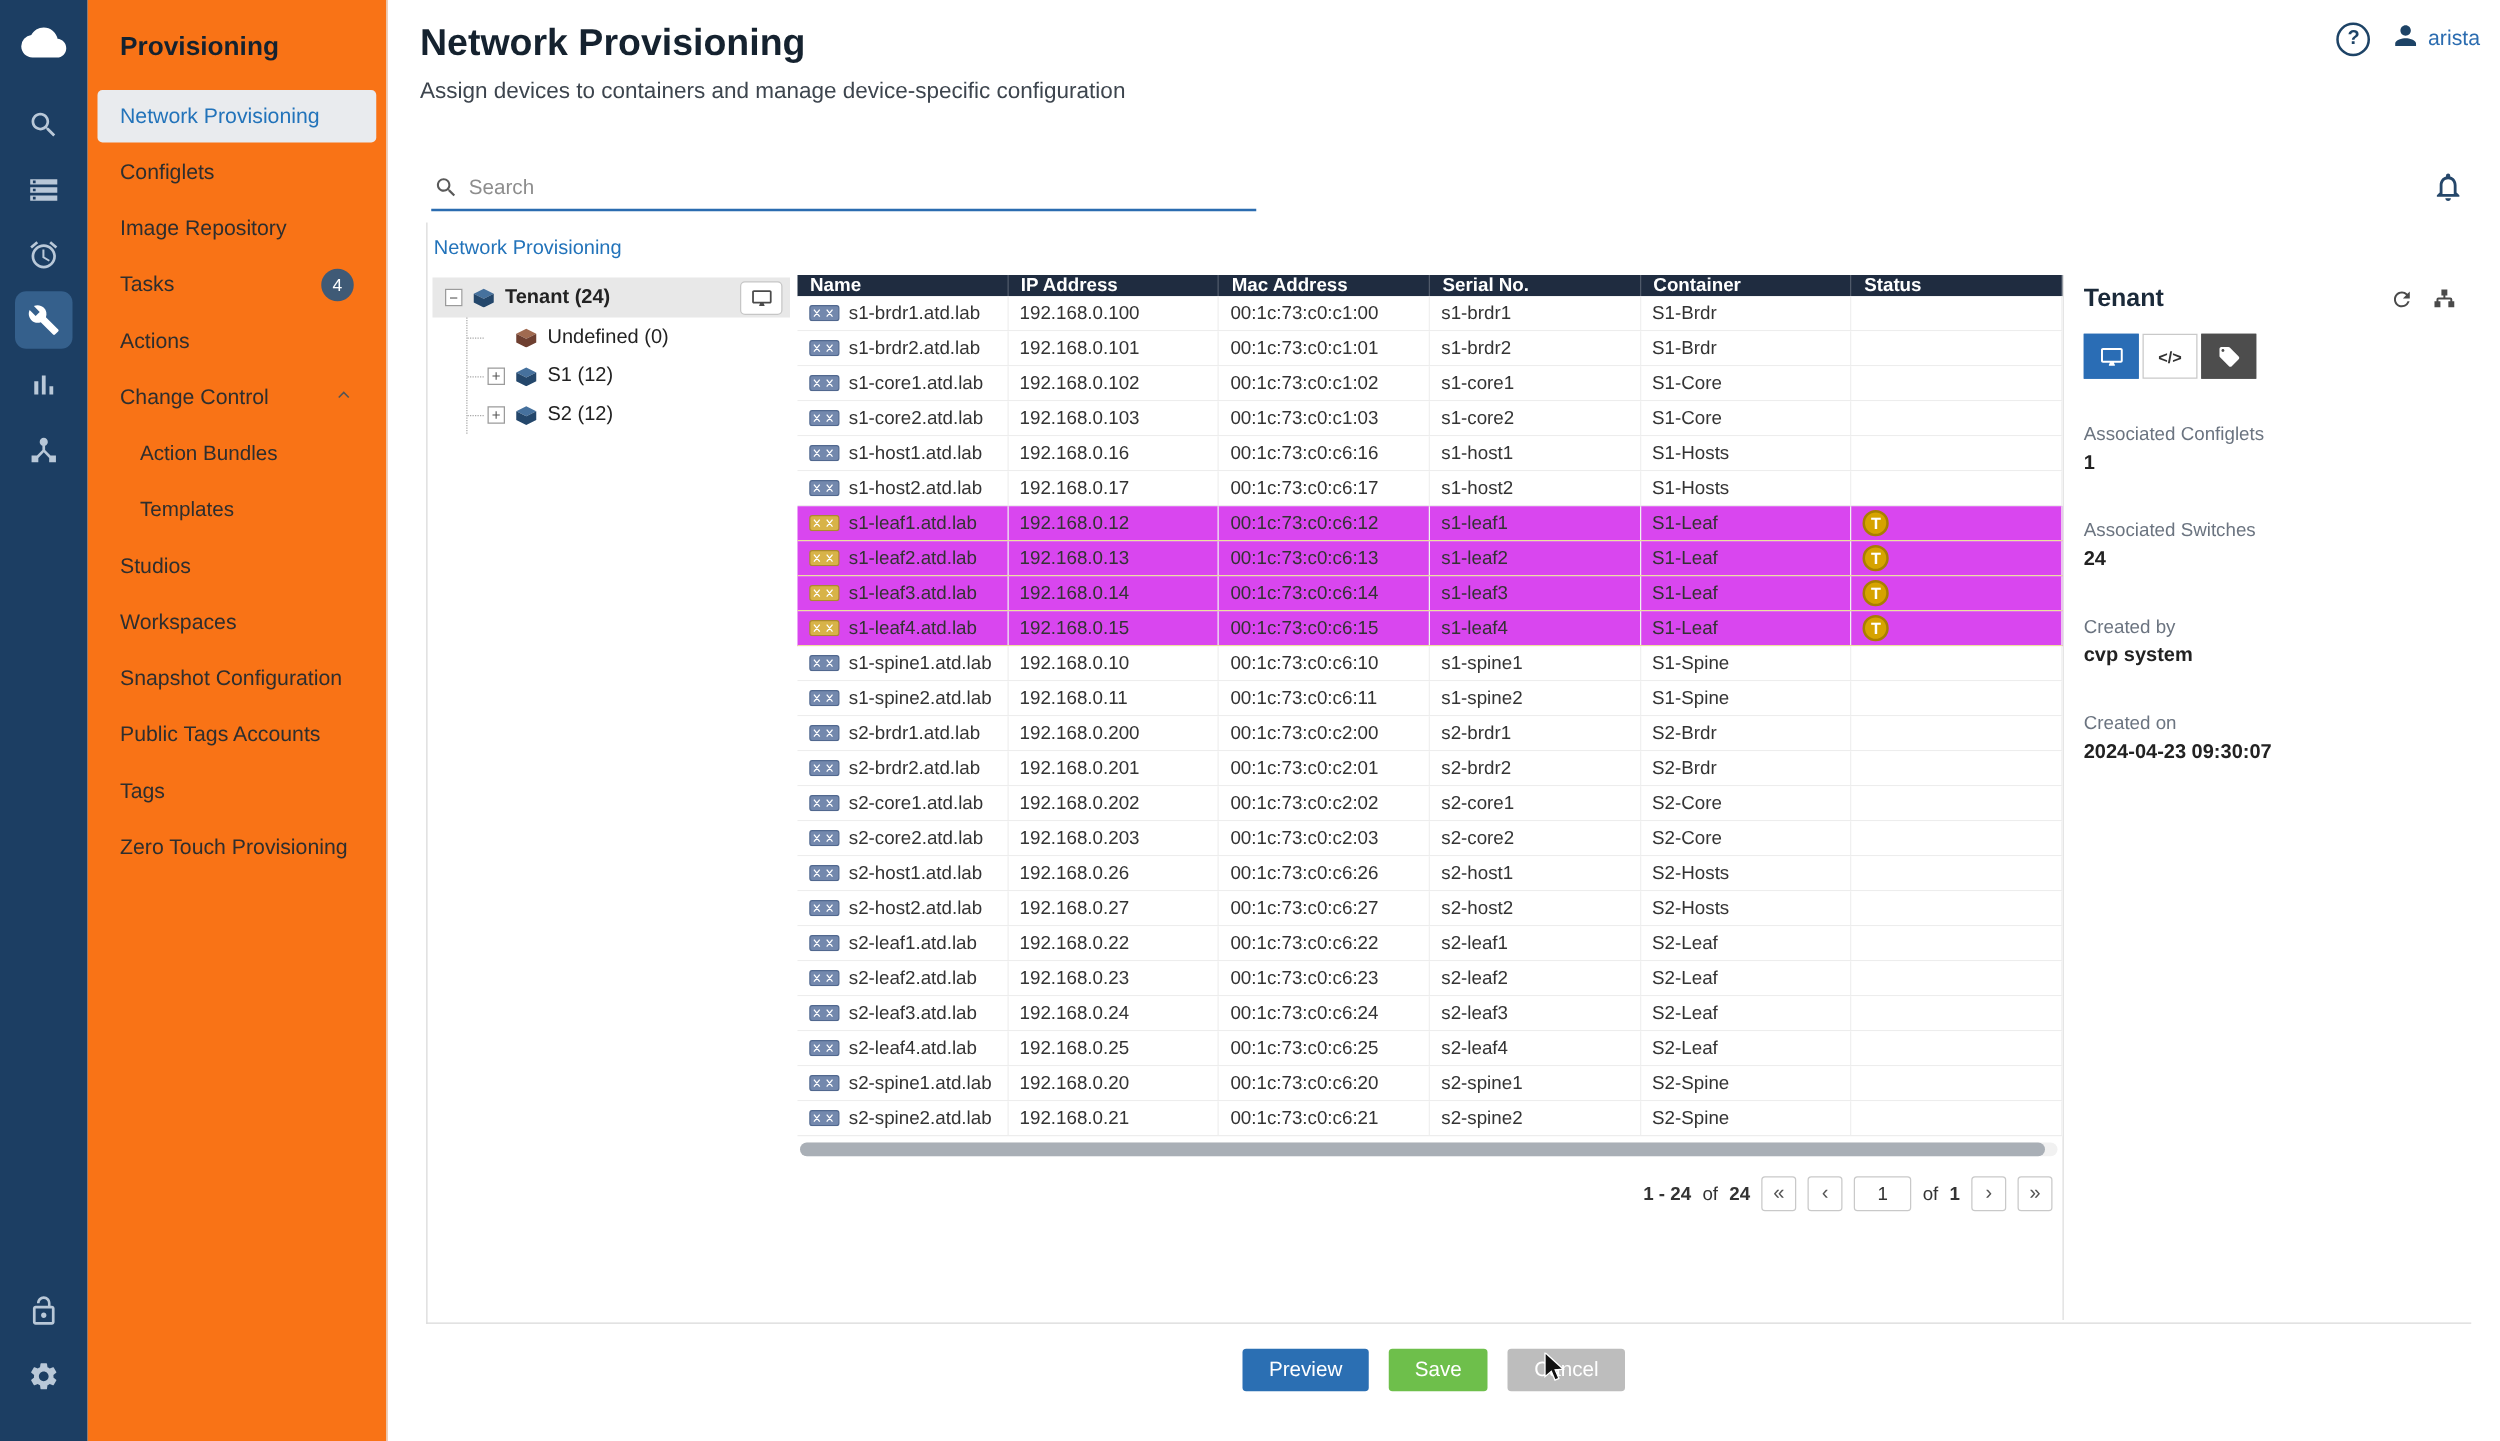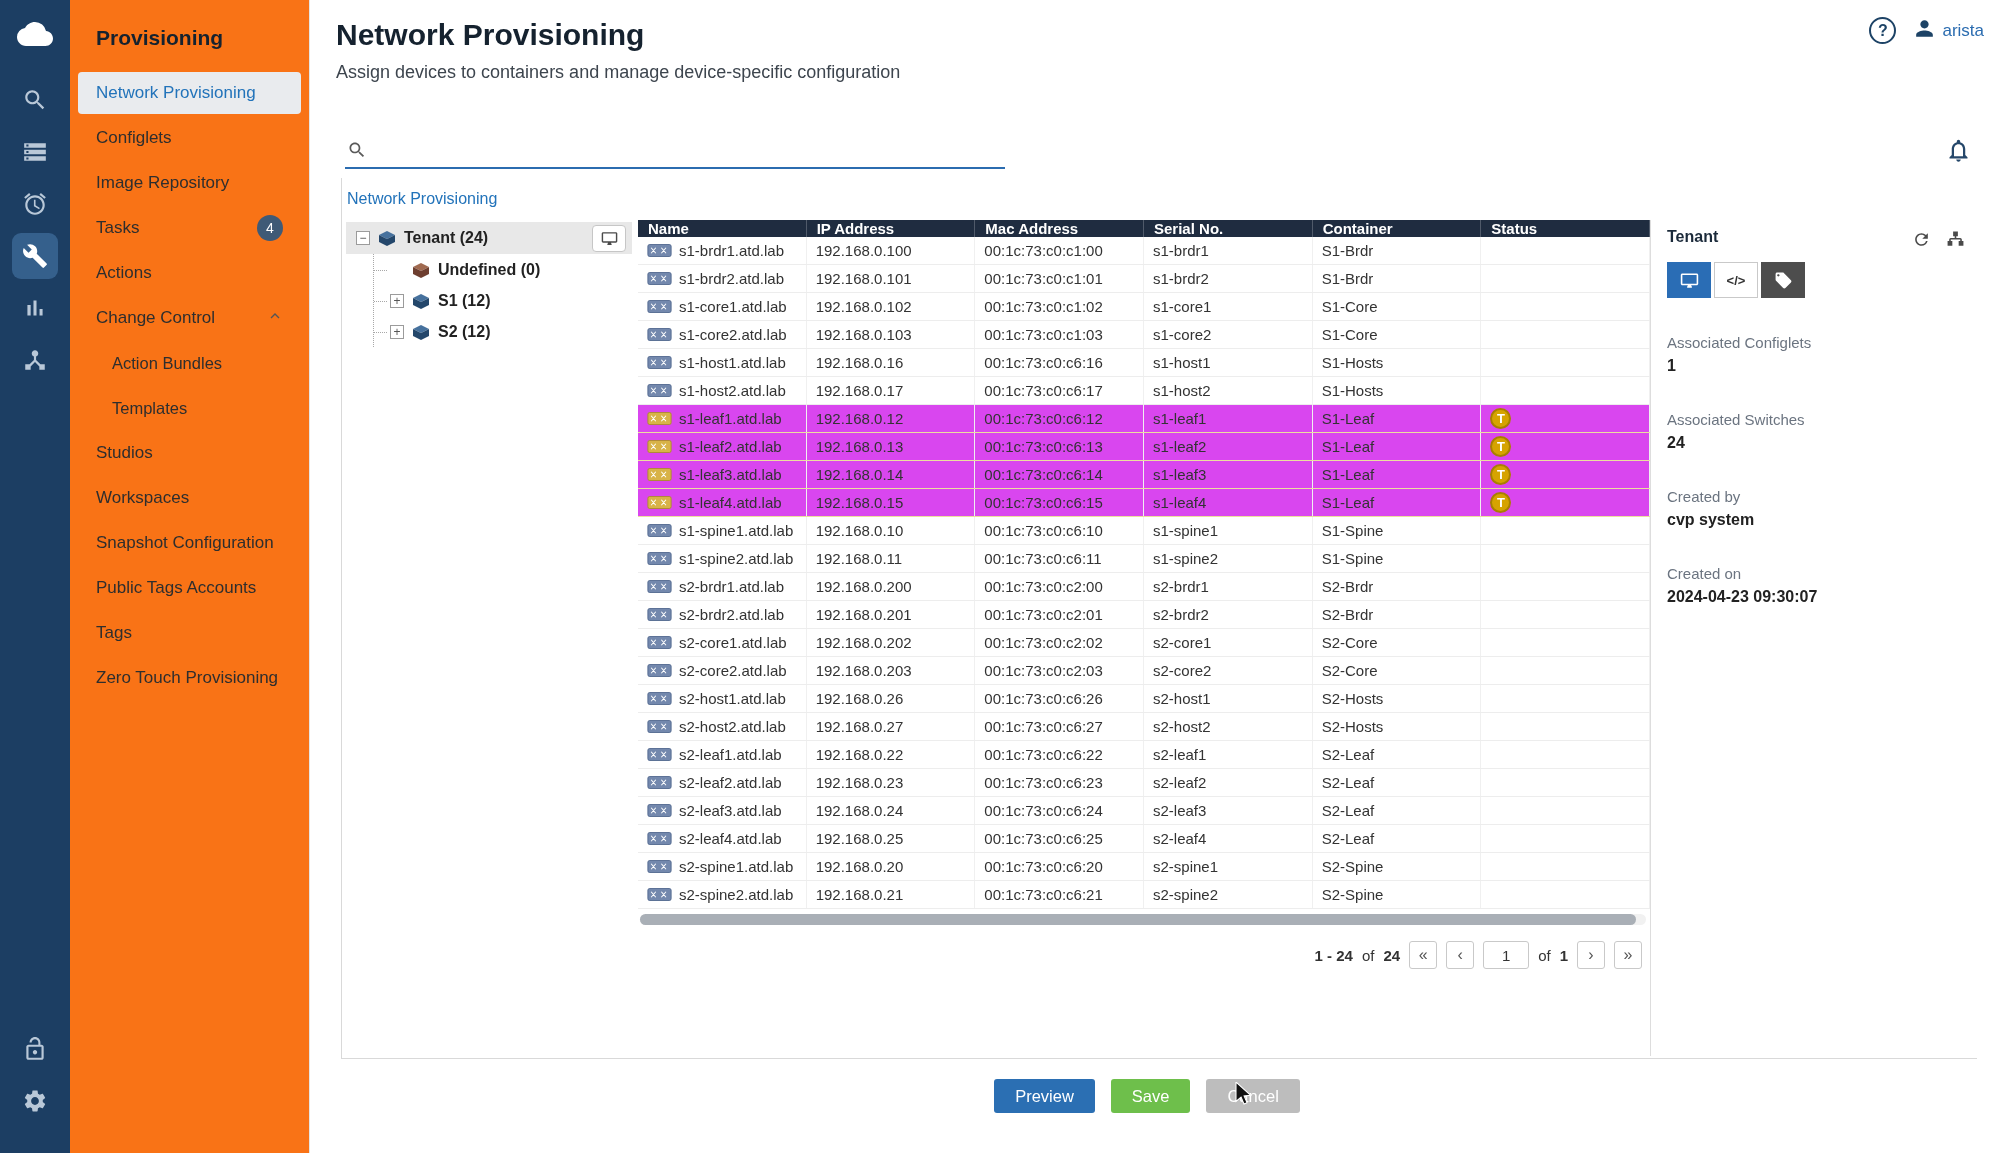"Search" input { html: none -> <input> }
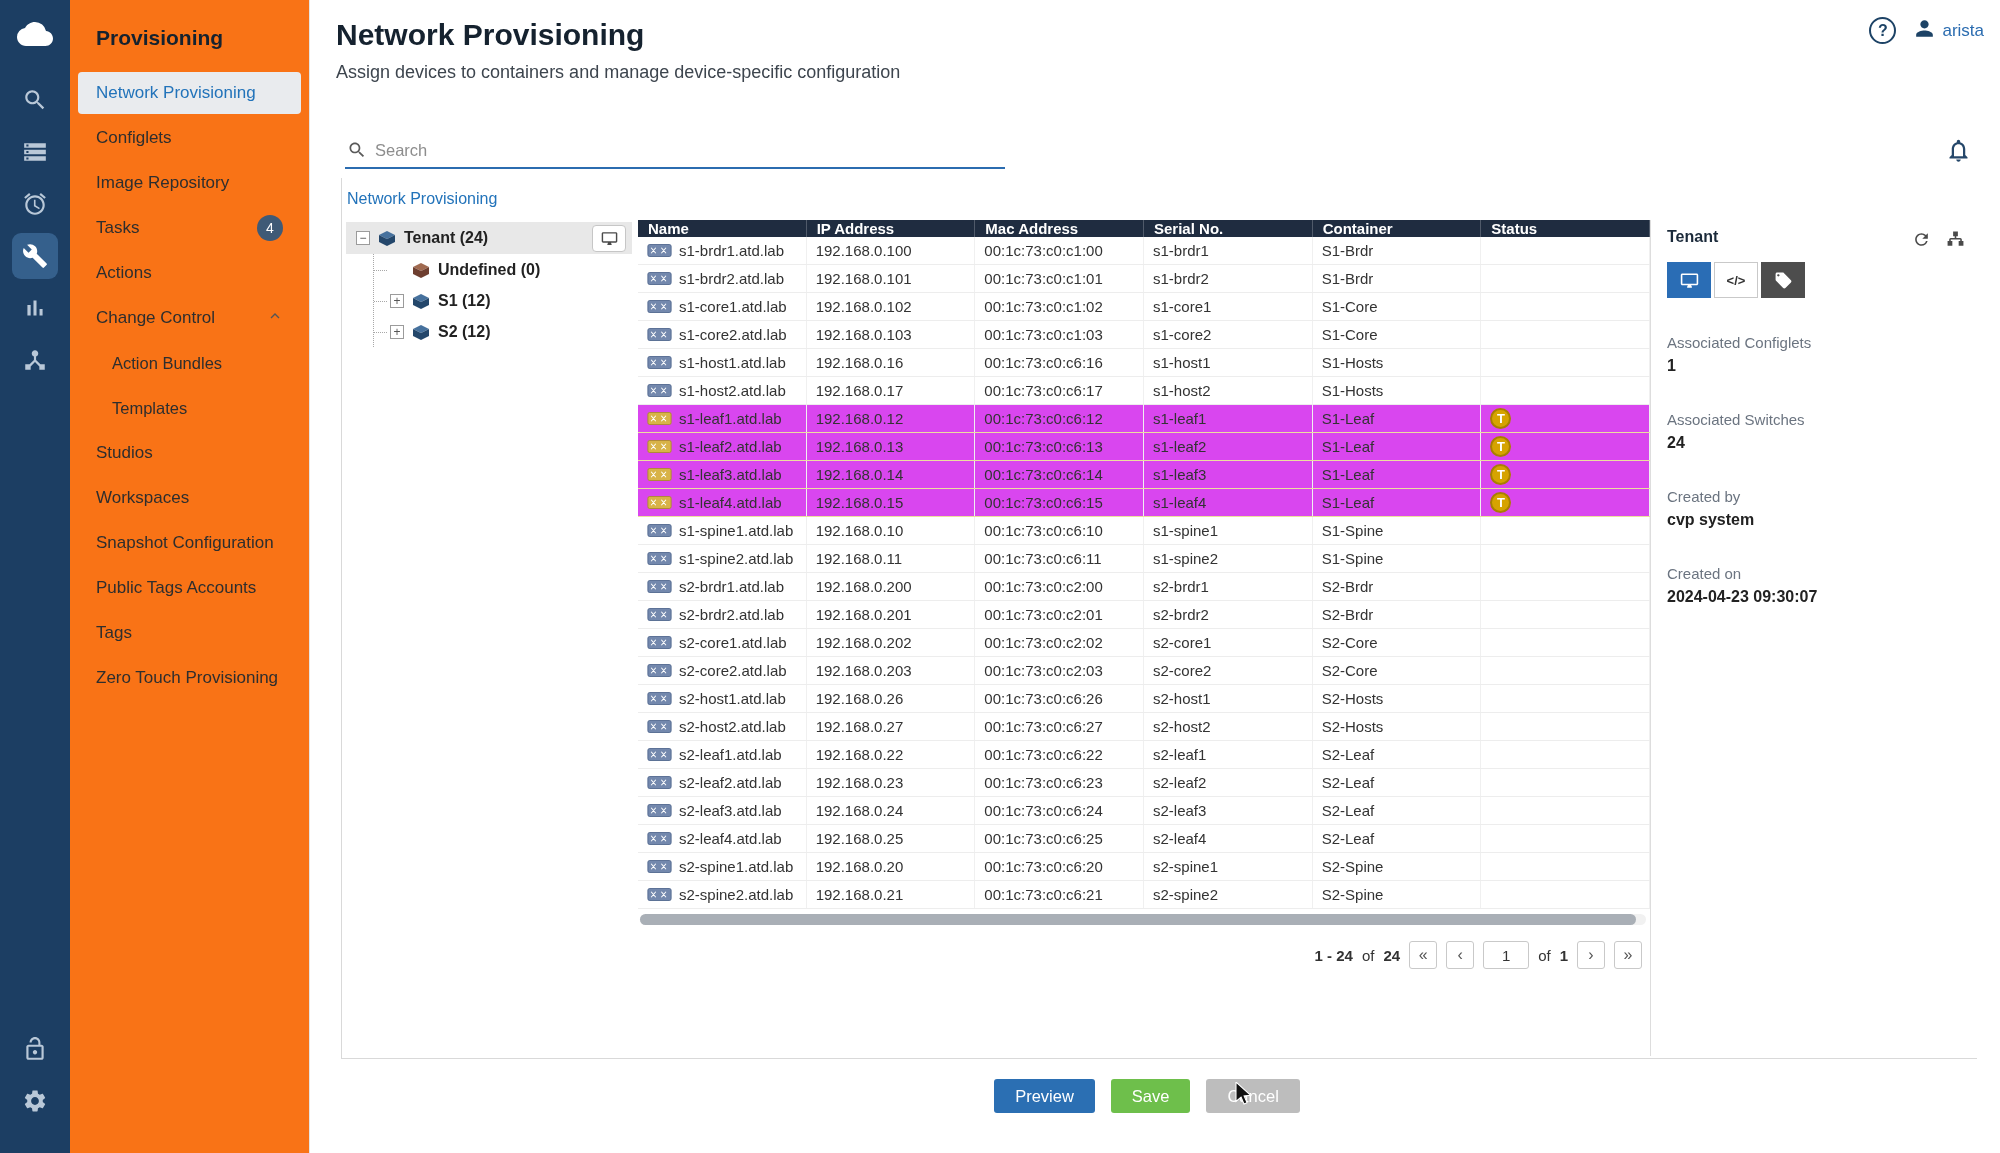"Tenant" .details-title { font-size: 16px -> 20px }
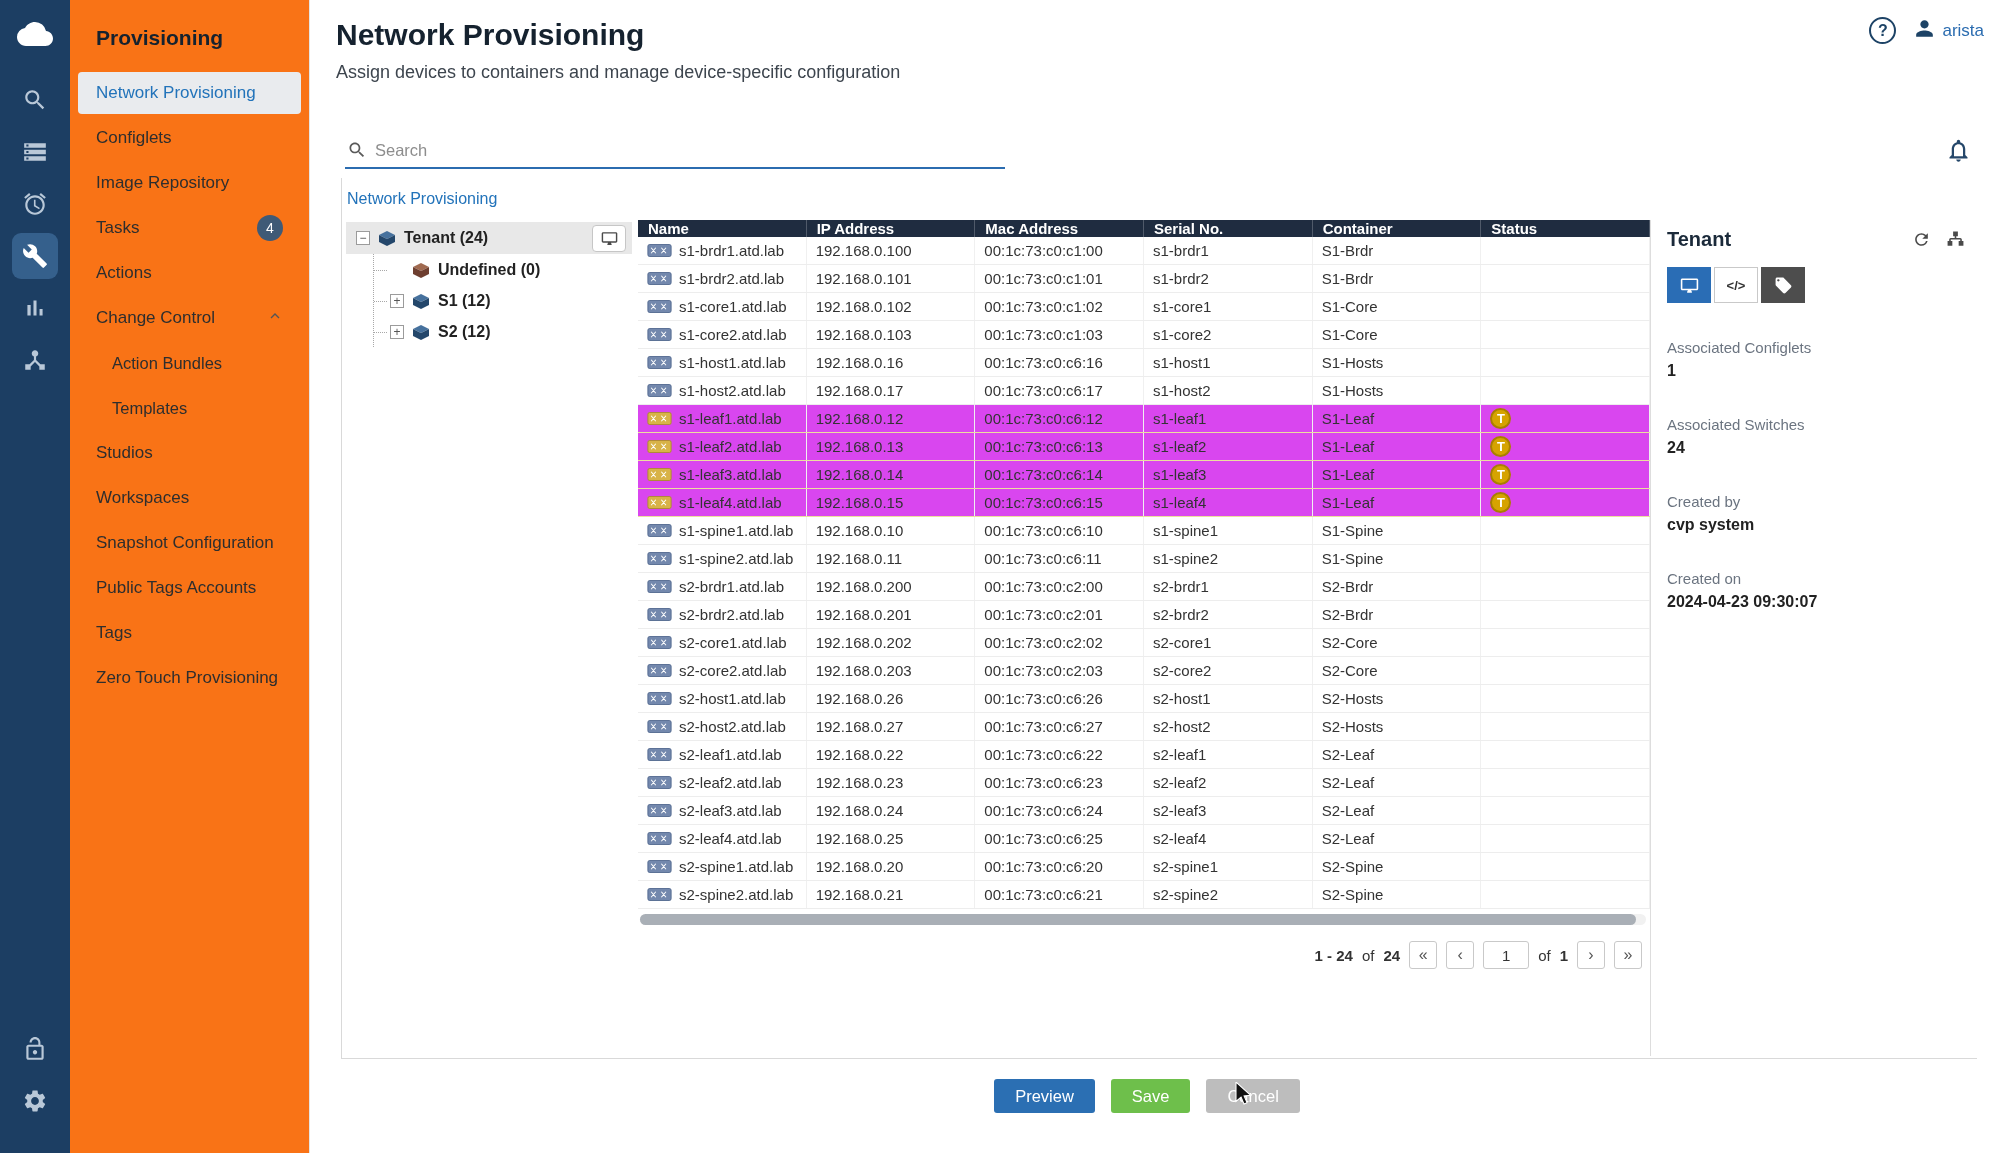"Undefined (0)" .tree-item .tree-label { font-weight: bold -> normal }
